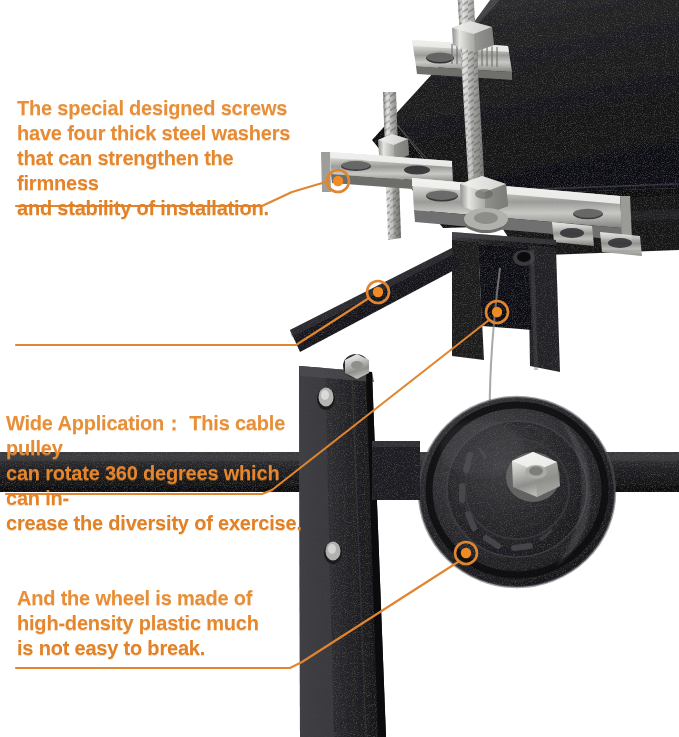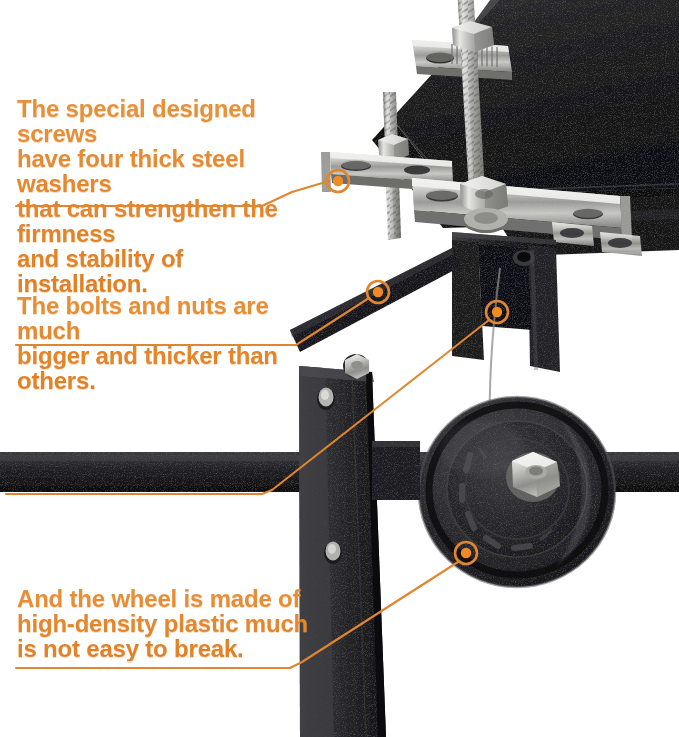"The special designed screws" .callout-text { font-size: 24px -> 20px }
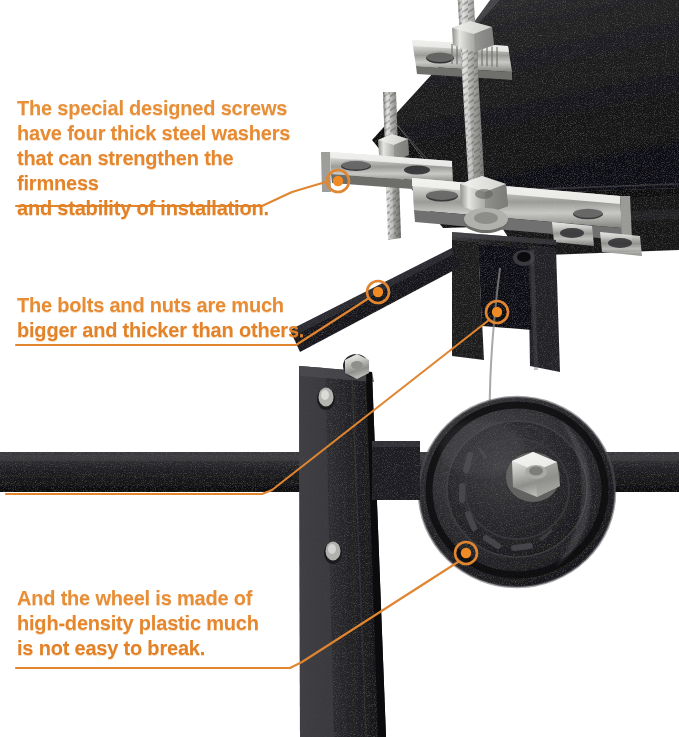"The bolts and nuts are" div.callout-text { html: <div>The bolts and nuts are much bigger and thicker than others.</div> -> none }
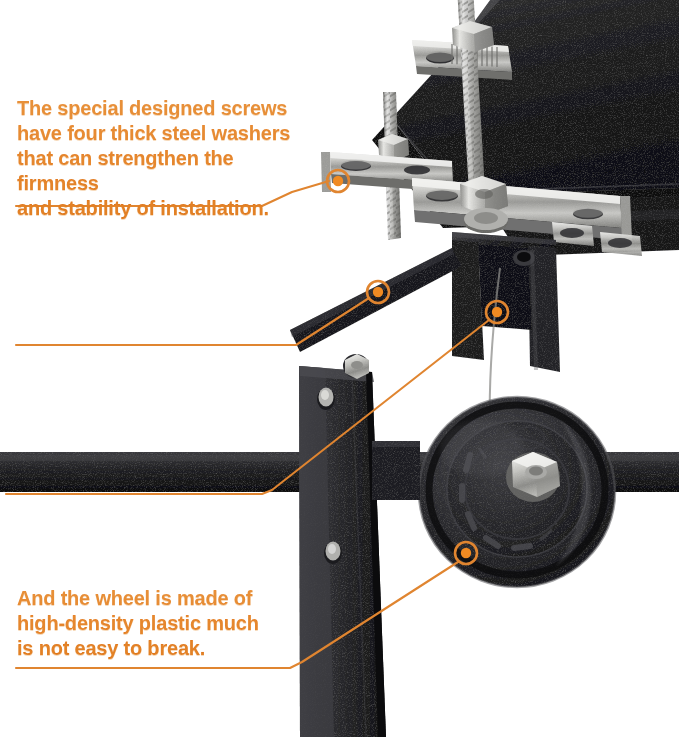"Wide Application： This cable pulley" div.callout-text { html: none -> <div>Wide Application： This cable pulley can rotate 360 degrees which can in- crease the diversity of exercise.</div> }
